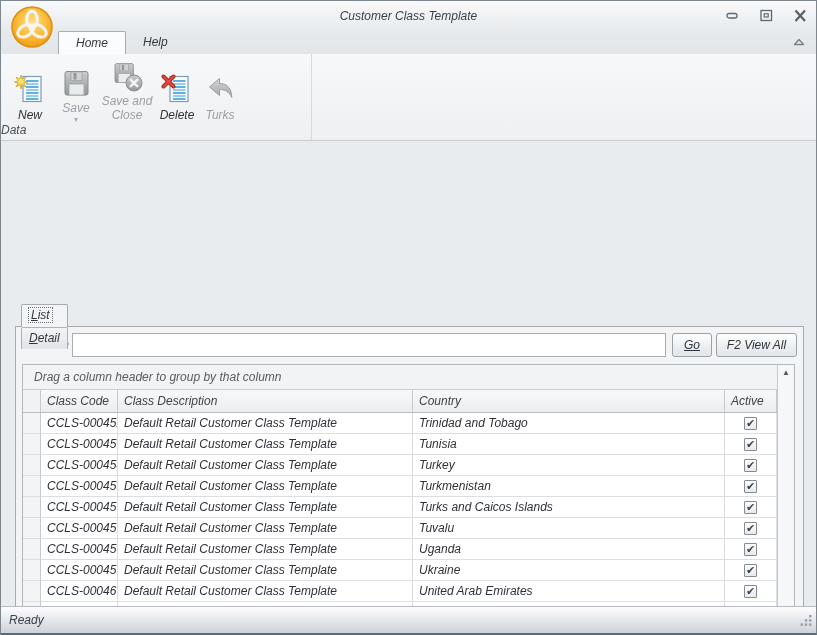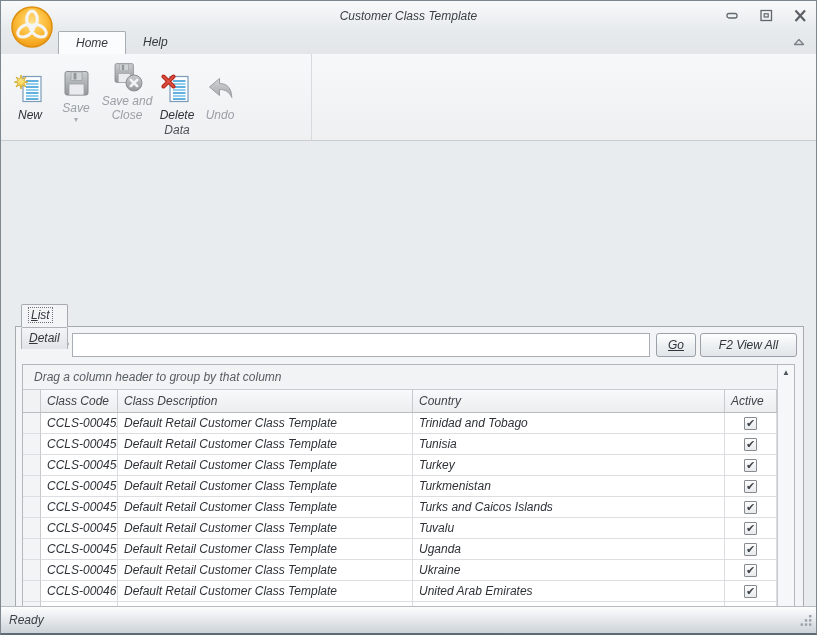"Undo" span.rlabel { text: Undo -> Turks }
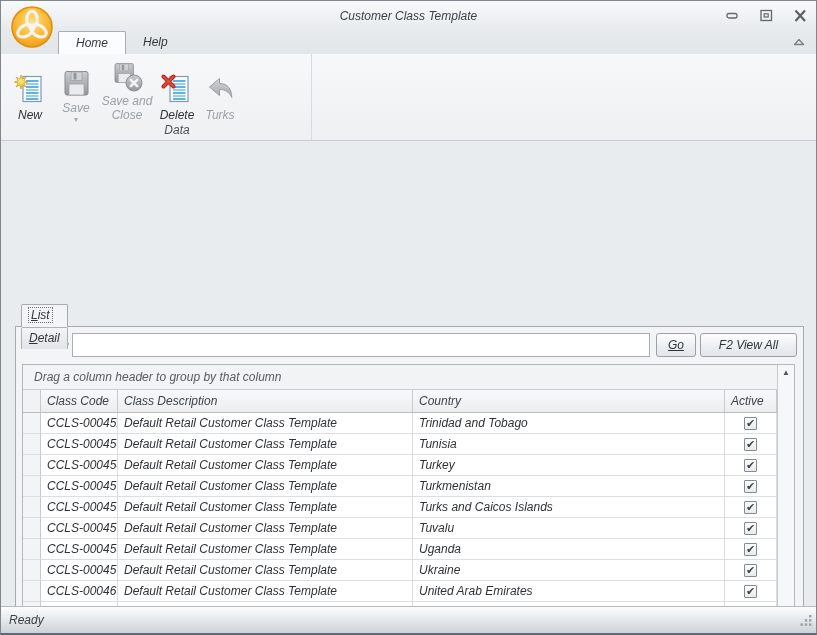"Data" .group-label { padding-left: 42px -> none; text-align: center -> none }
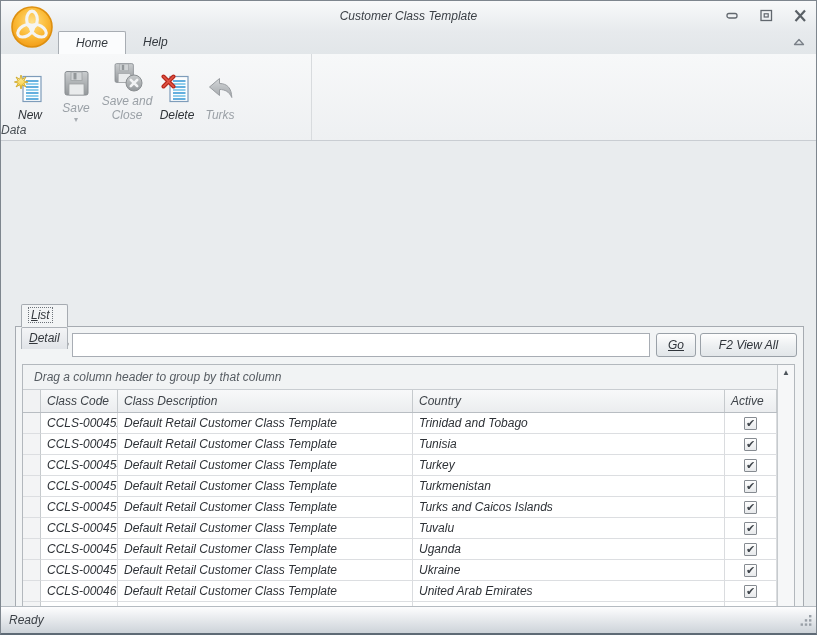"F2 View All" .viewall-btn { width: 97px -> 81px }
